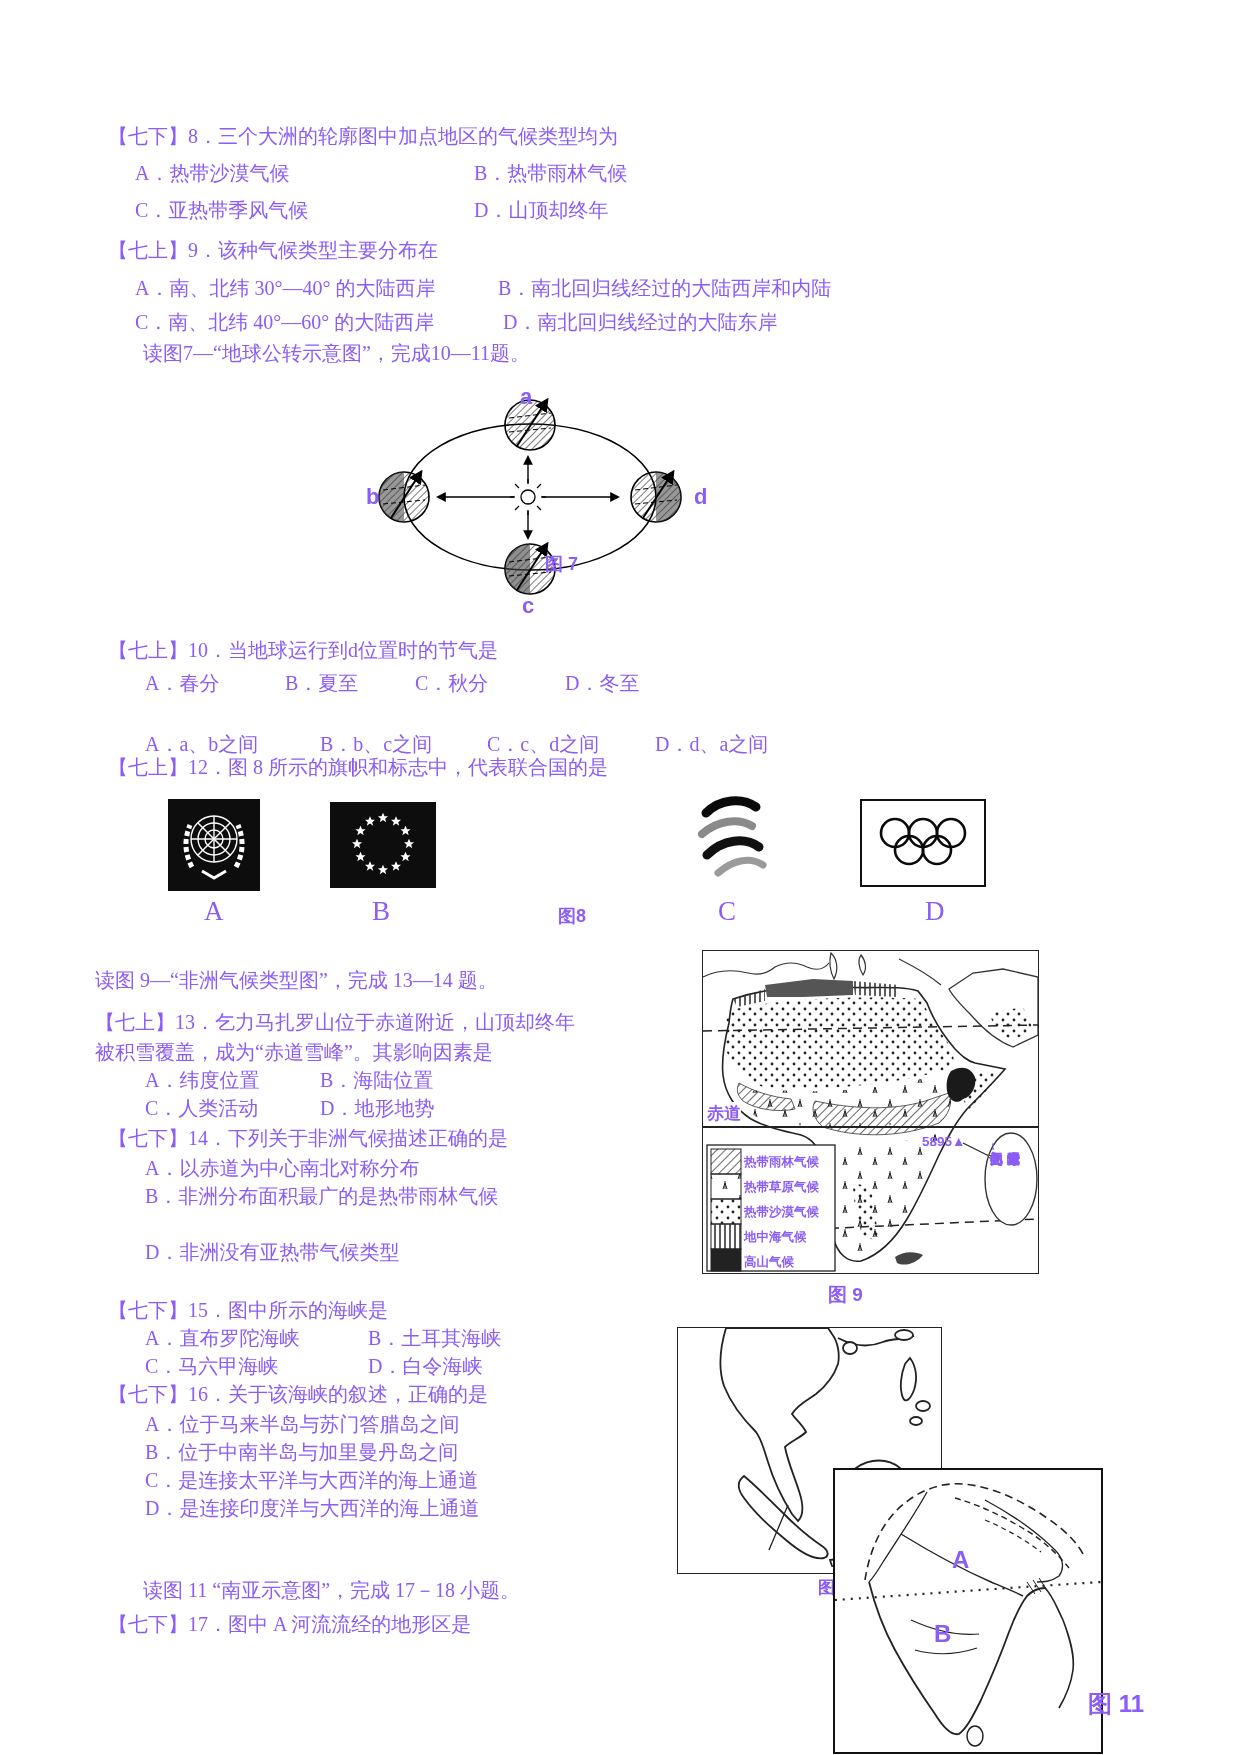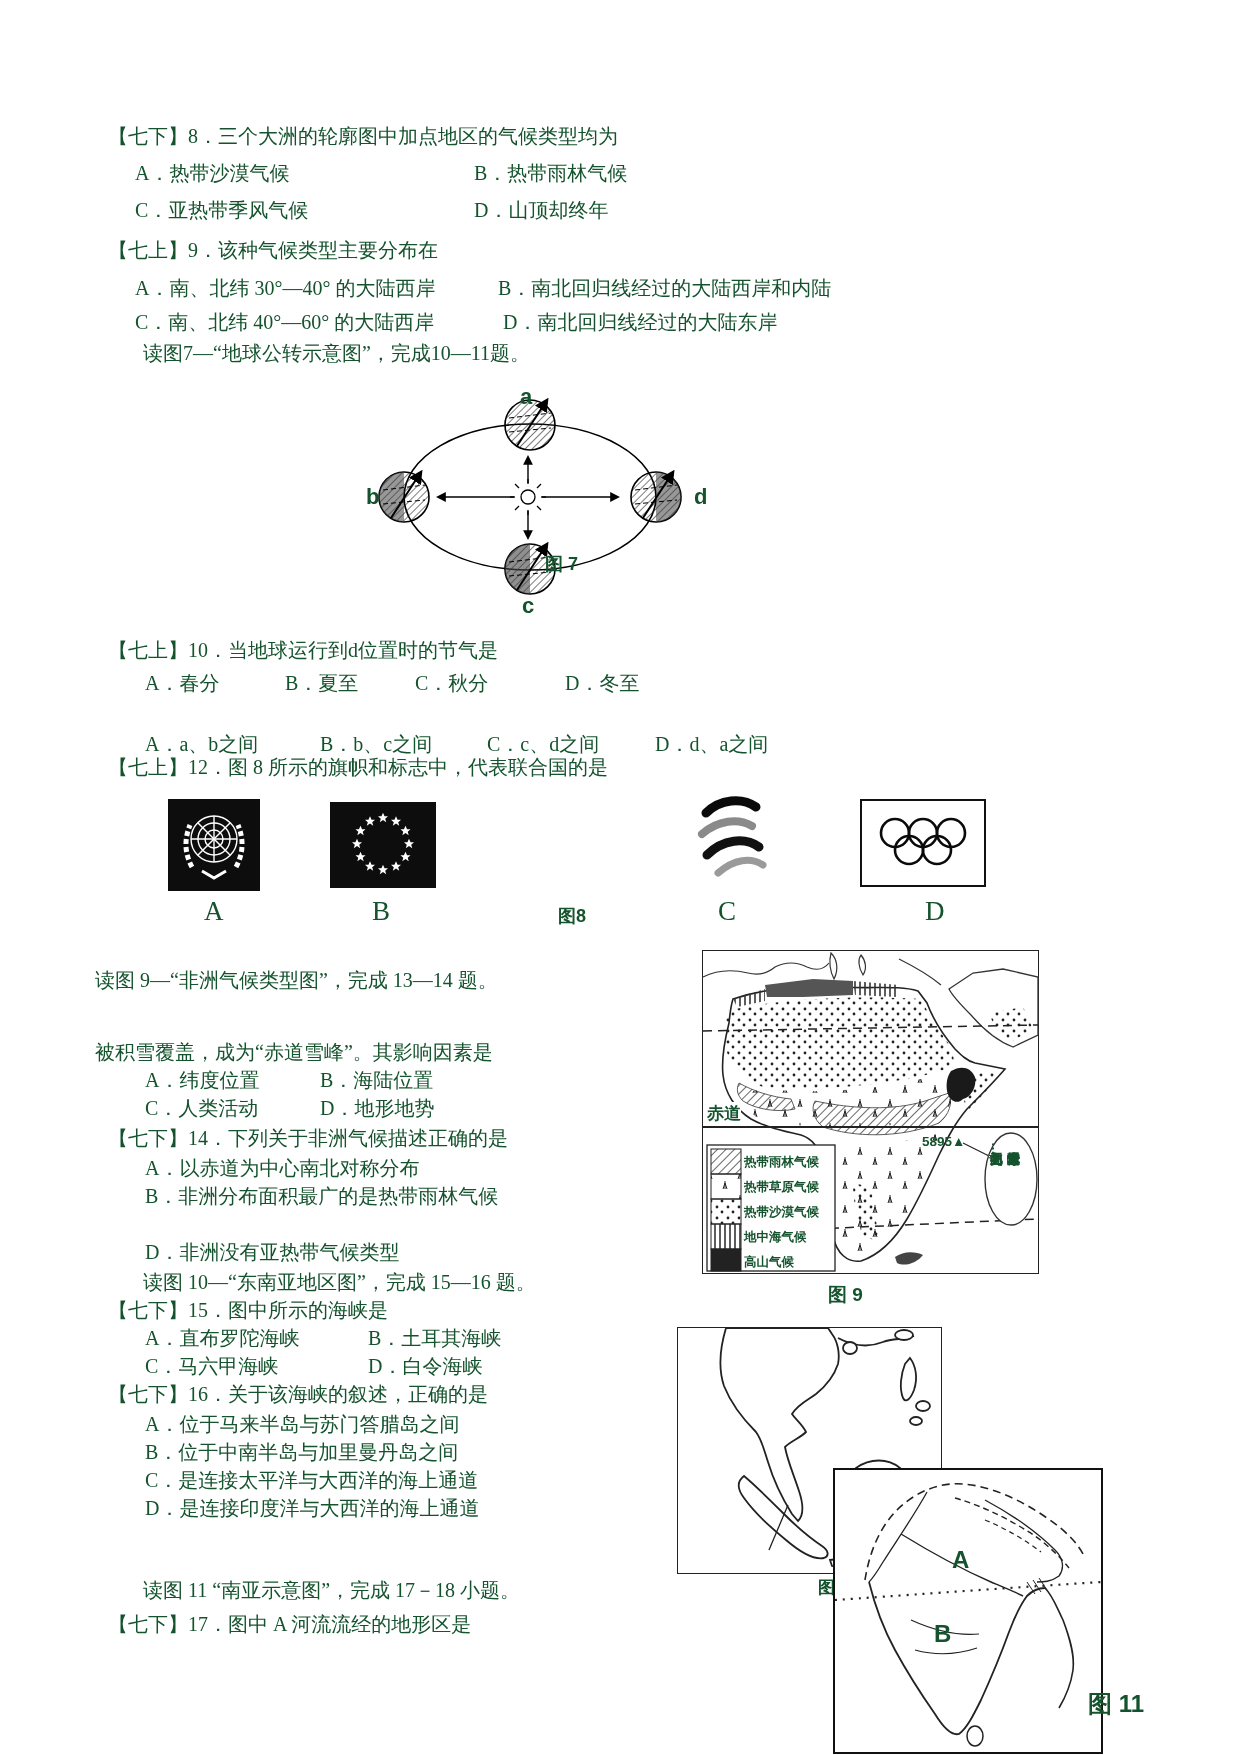"【七下】8．三个大洲的轮廓图中加点地区的气候类型均为" .page { color: #14532d -> #8b5cf6 }
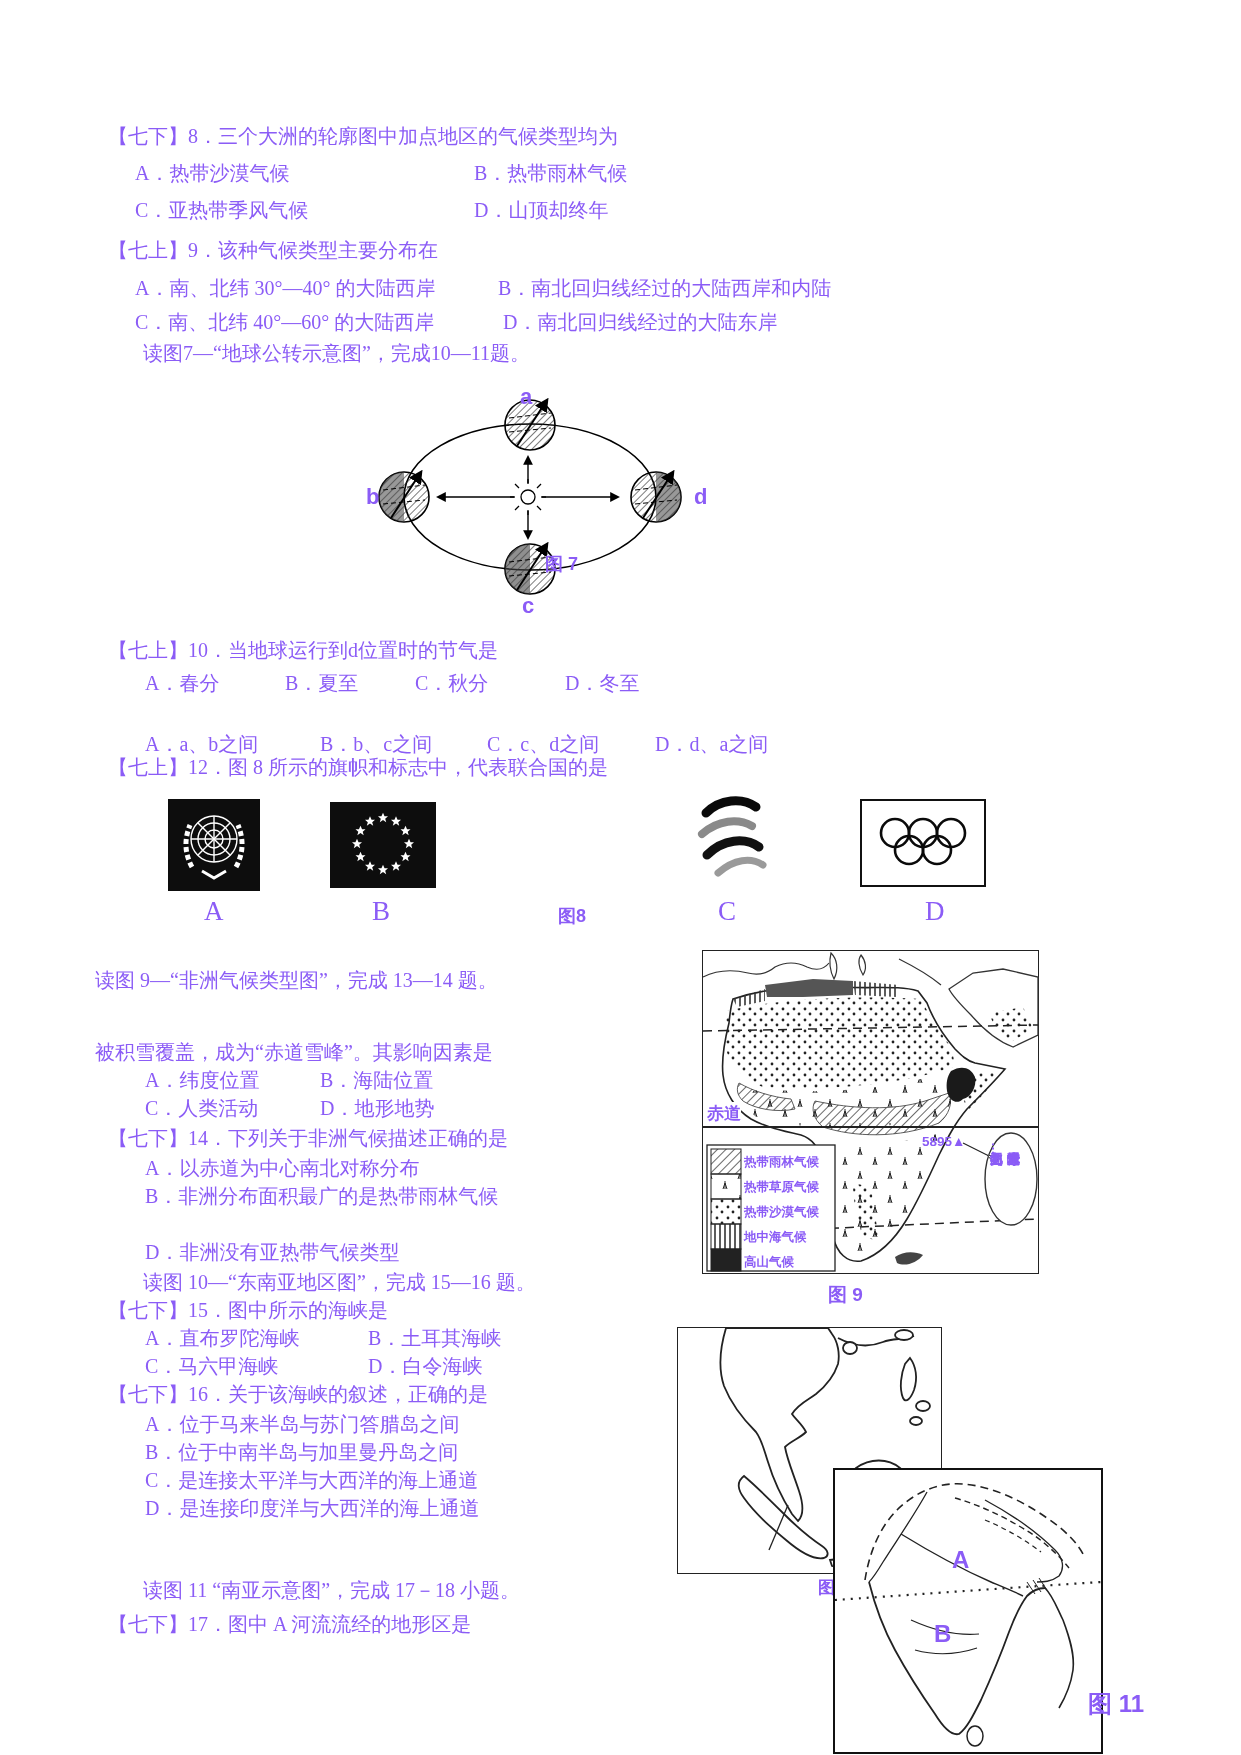"【七上】13．乞力马扎罗山位于赤道附近，山顶却终年" div.t { html: none -> <div>【七上】13．乞力马扎罗山位于赤道附近，山顶却终年</div> }
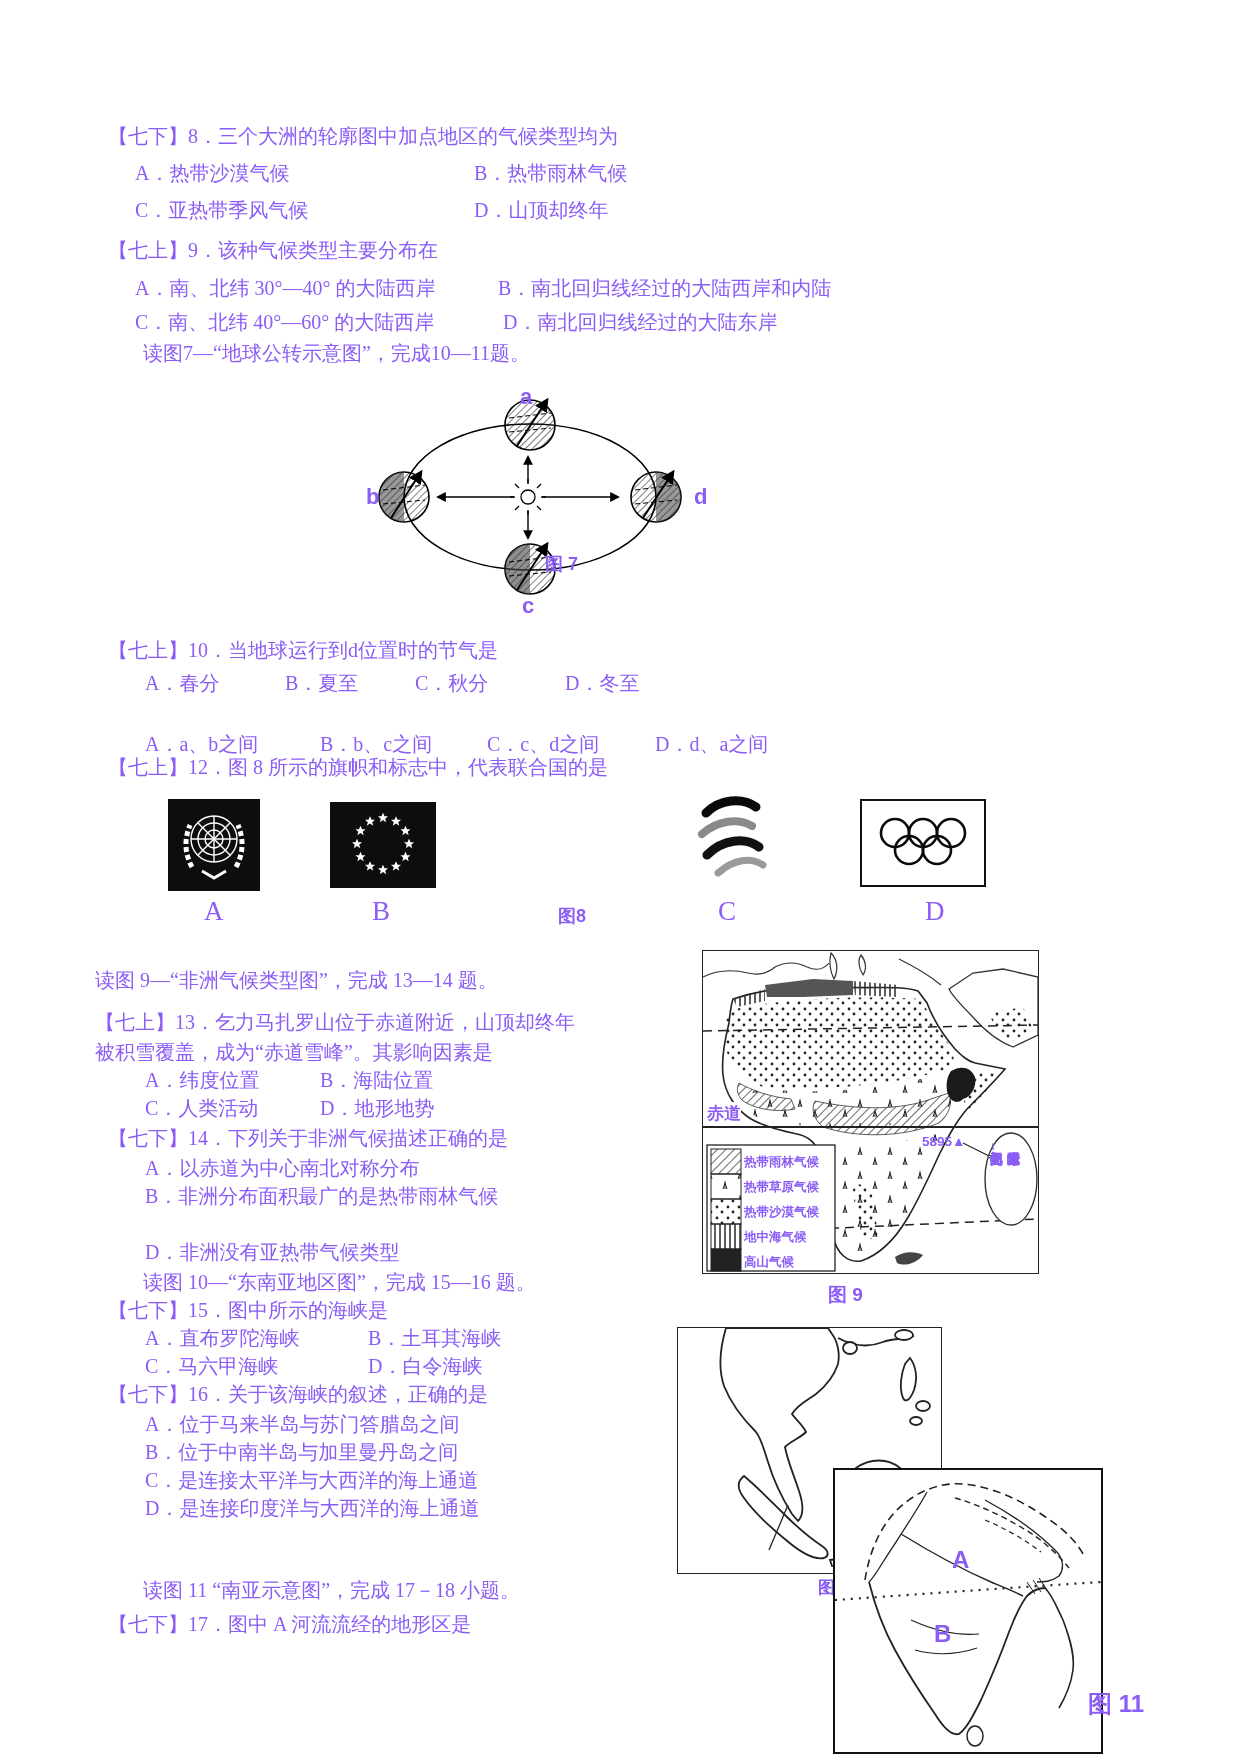"读图 10—“东南亚地区图”，完成 15—16 题。" div.t { html: <div>读图 10—“东南亚地区图”，完成 15—16 题。</div> -> none }
